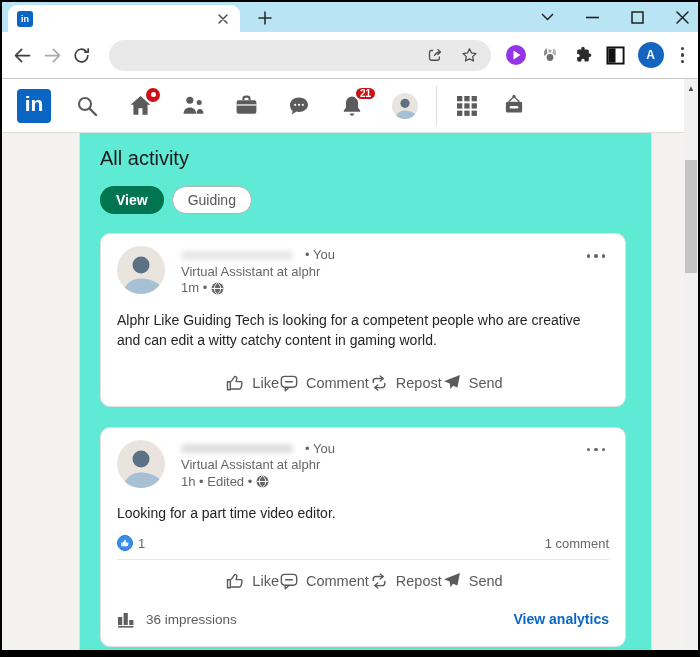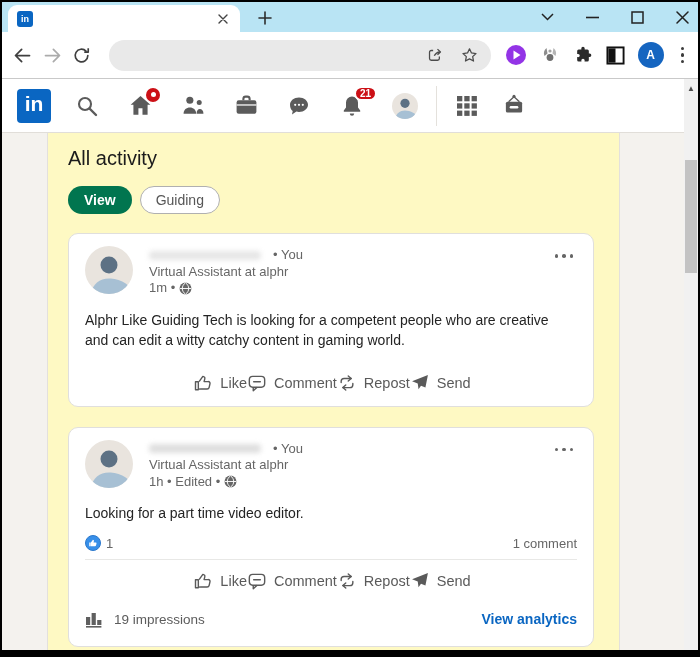"All activity" .activity-panel { background: #fef9c3 -> #5eead4; margin-left: 45px -> 77px }
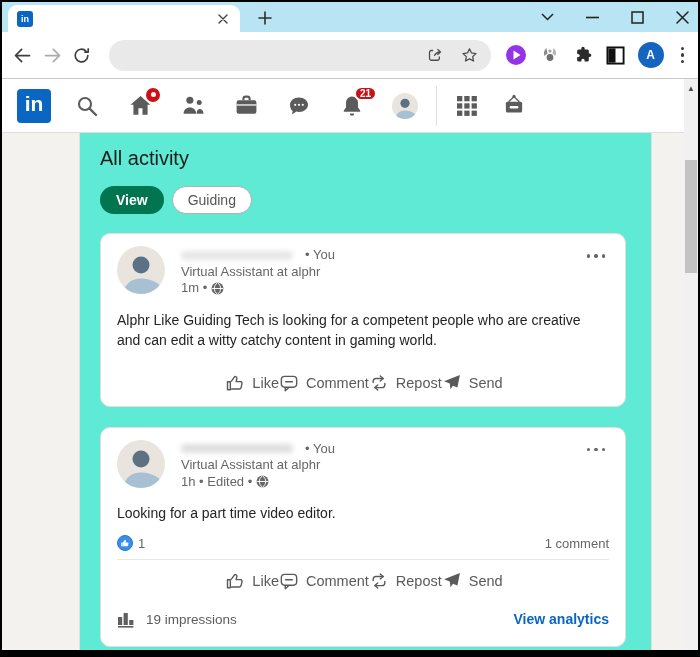"19 impressions" span { text: 19 -> 36 }
